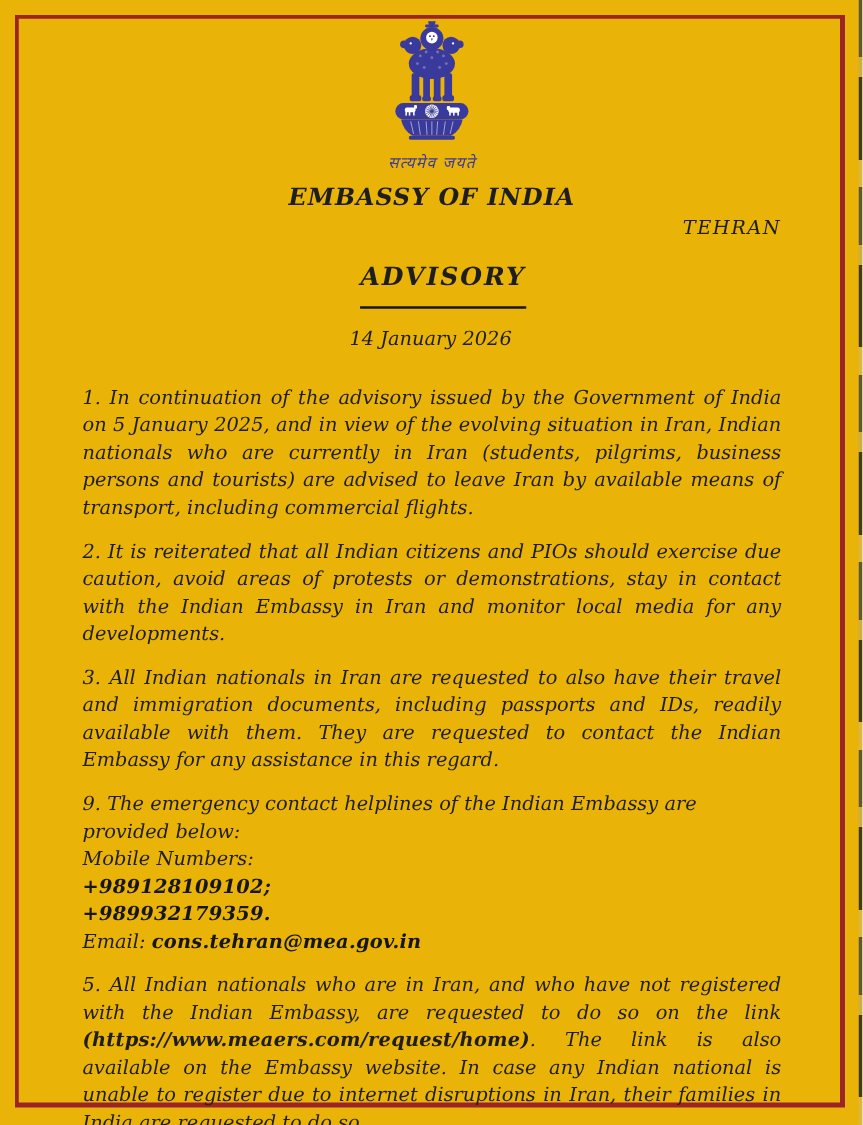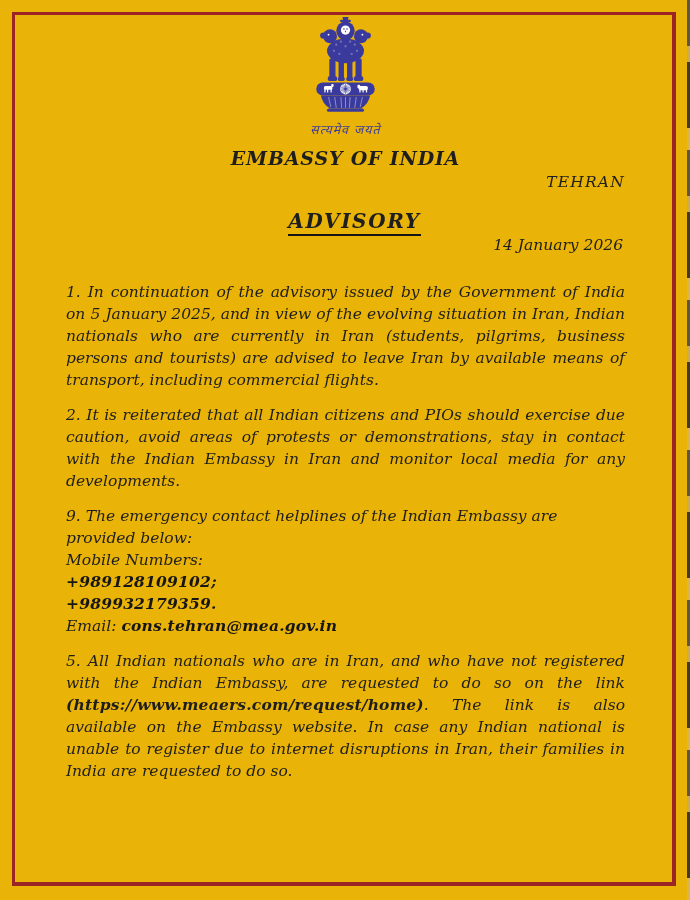"ADVISORY" .doc-title { padding-bottom: 1px -> 12px }
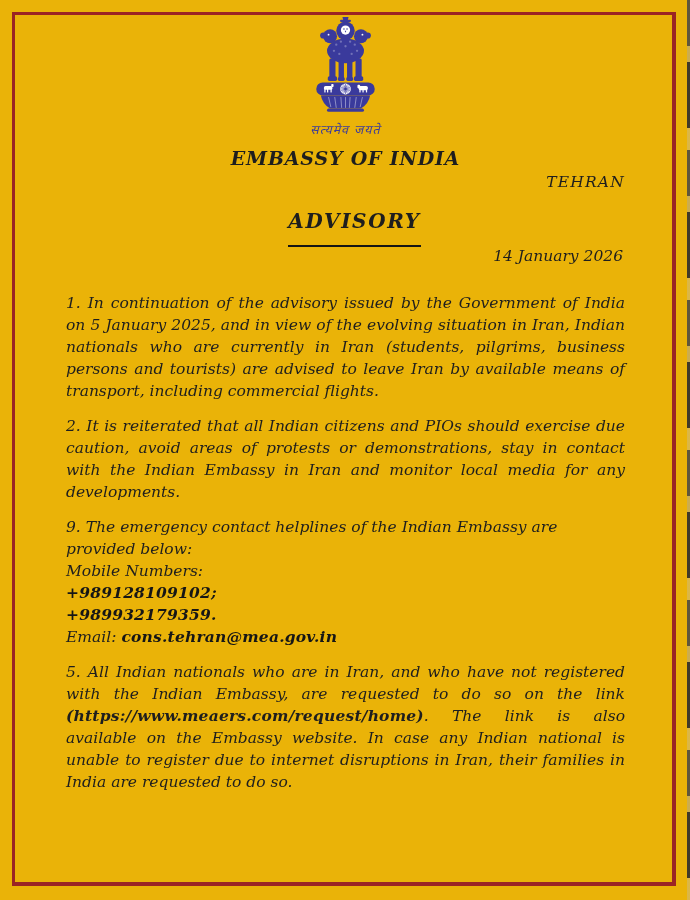"14 January 2026" .date { margin-top: 0 -> 15px; text-align: right -> center }
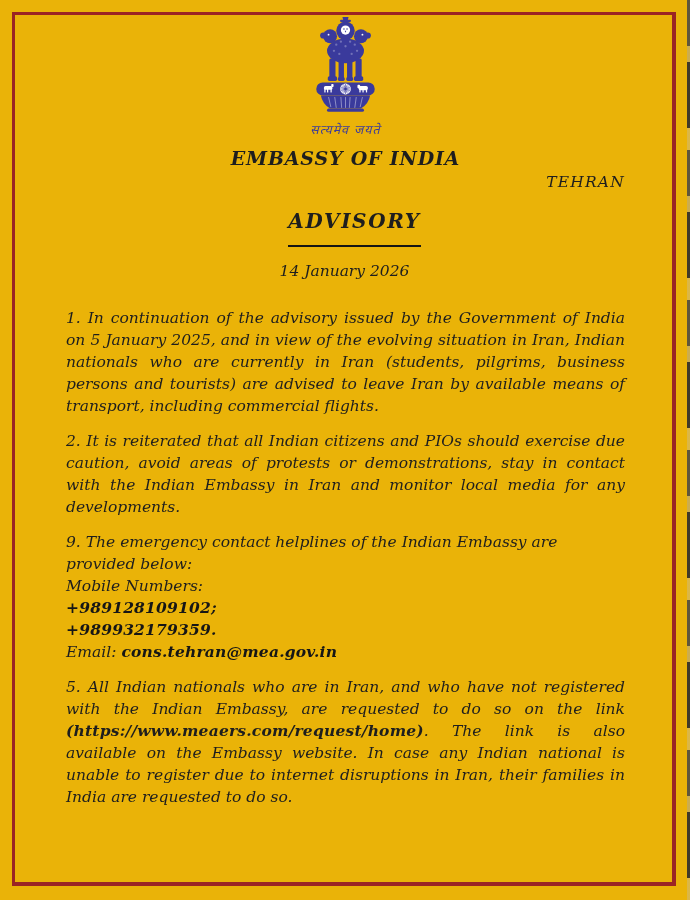"3. All Indian nationals in" p.para { html: none -> <p>3. All Indian nationals in Iran are requested to also have their travel and immigration documents, including passports and IDs, readily available with them. They are requested to contact the Indian Embassy for any assistance in this regard.</p> }
